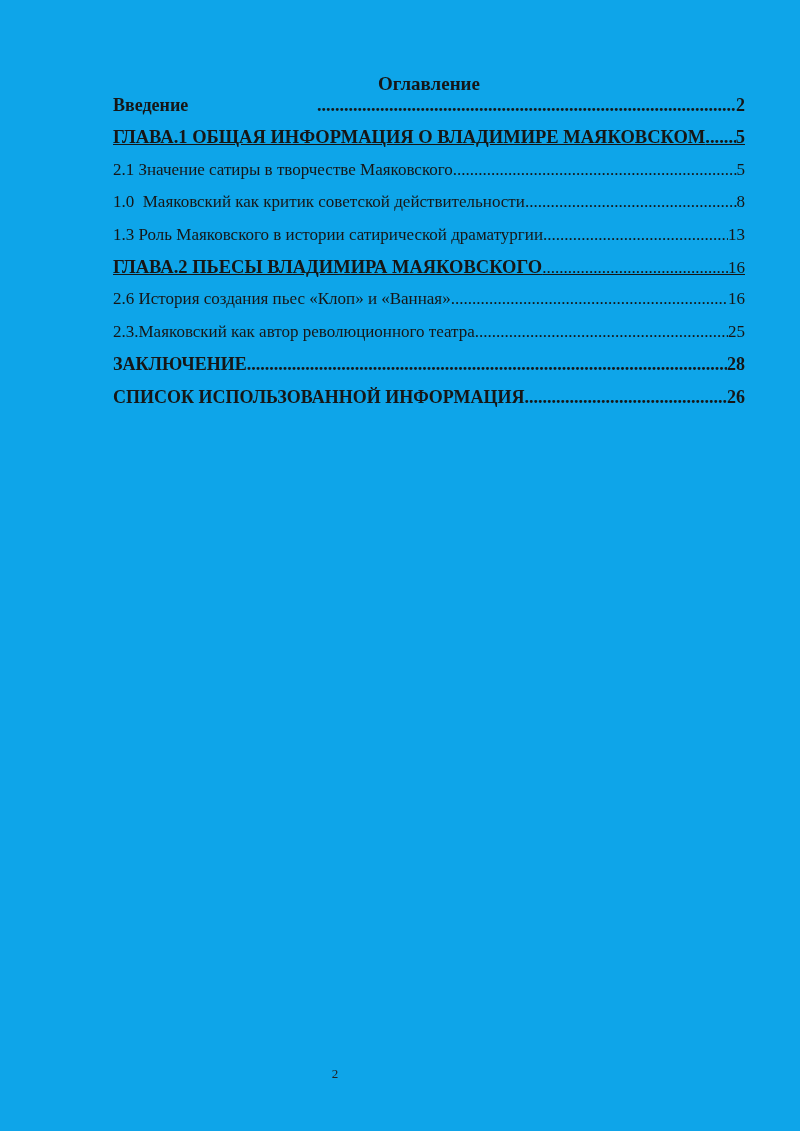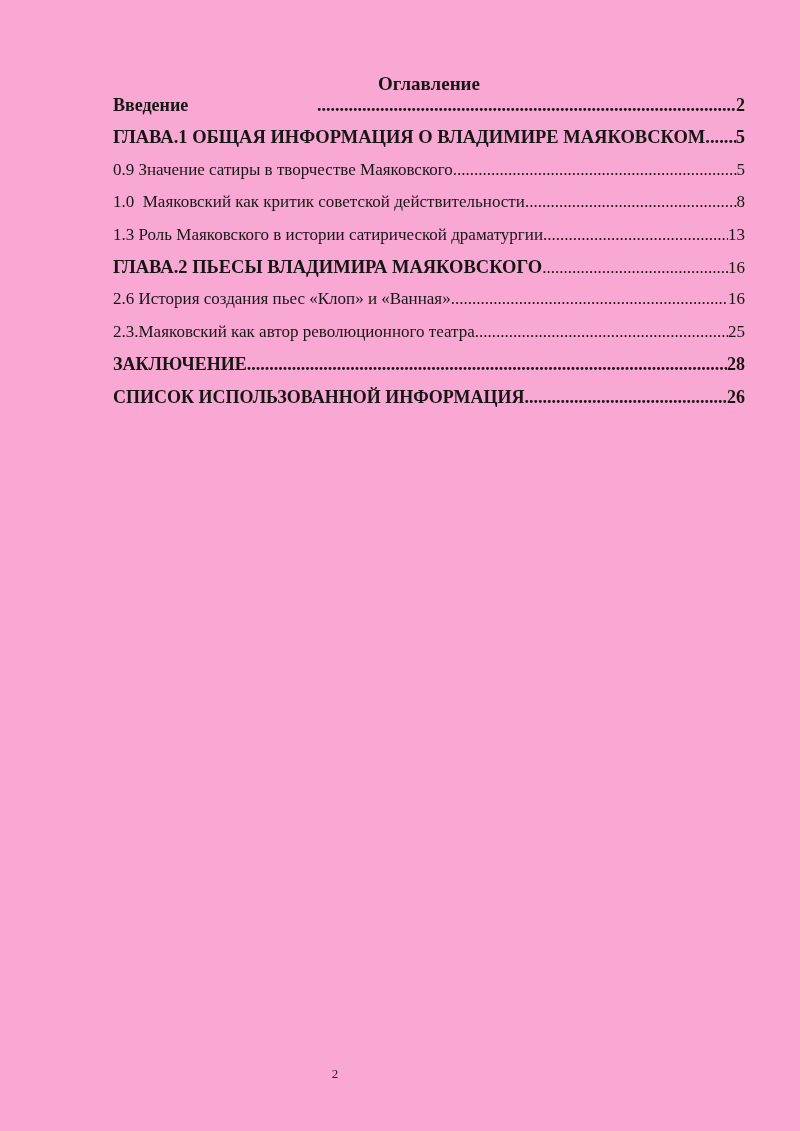"Оглавление" .page { background: #f9a8d4 -> #0ea5e9 }
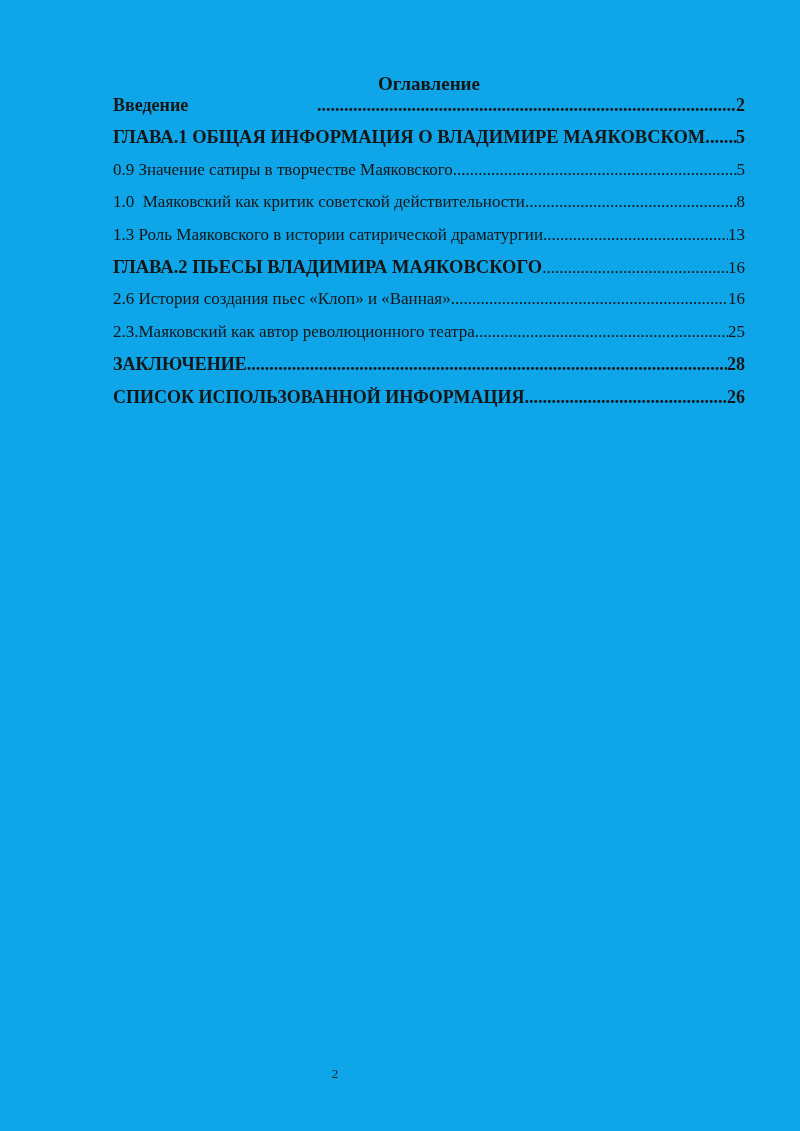"ГЛАВА.1 ОБЩАЯ ИНФОРМАЦИЯ О ВЛАДИМИРЕ" .toc-line.heading { text-decoration: none -> underline }
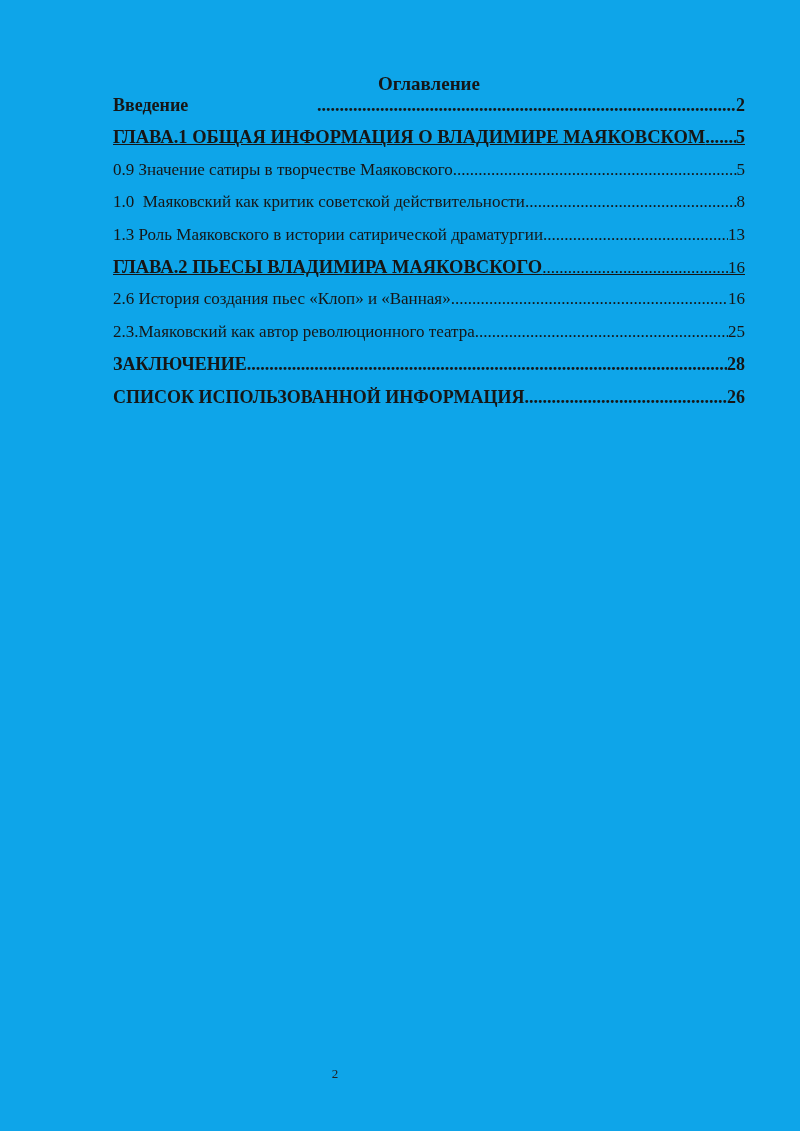"0.9 Значение сатиры в творчестве" span.toc-label { text: 0.9 -> 2.1 }
